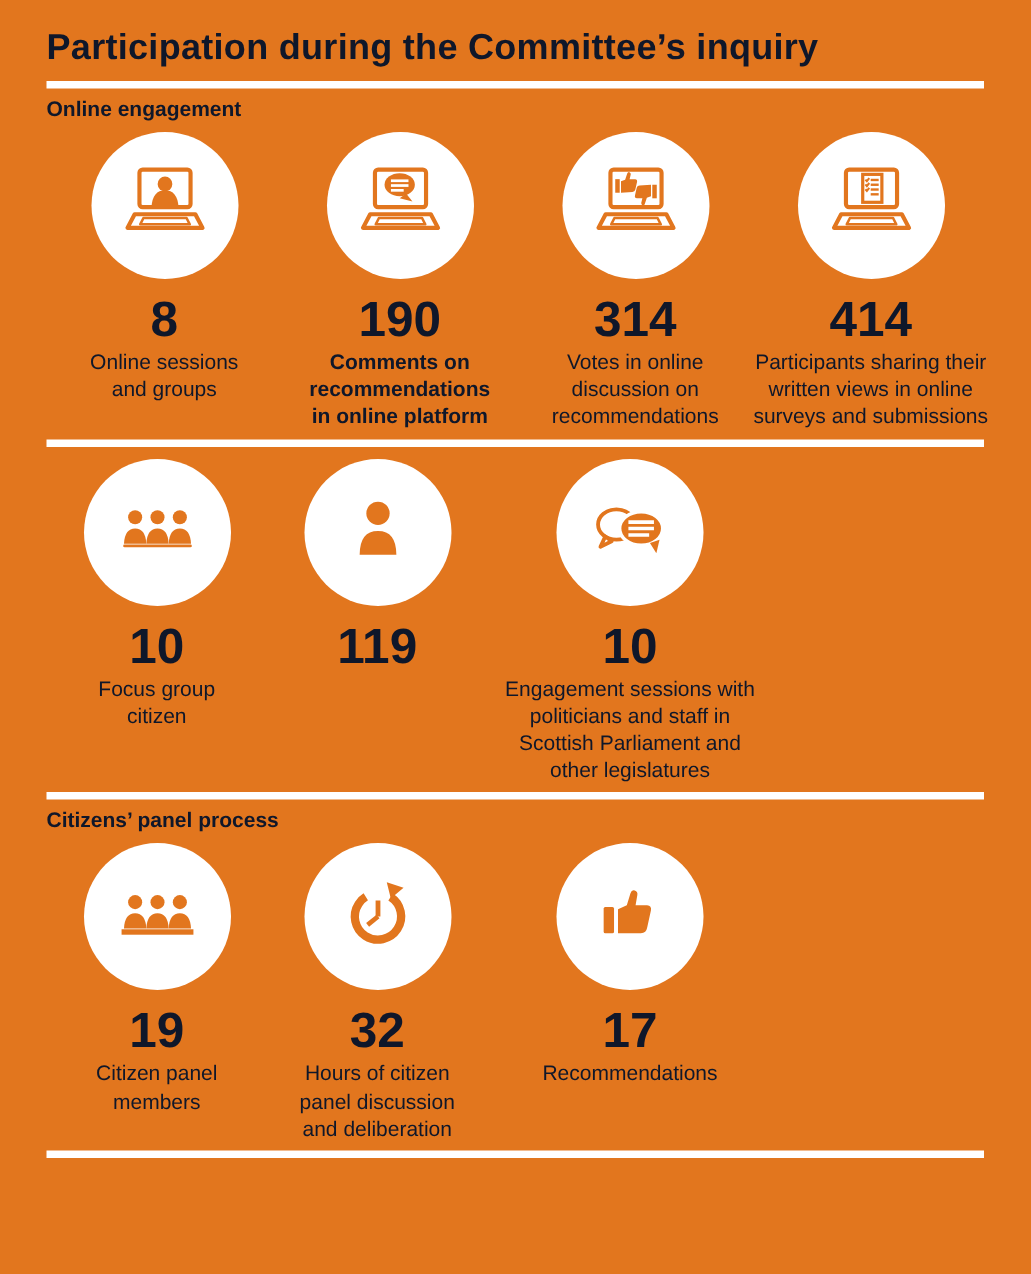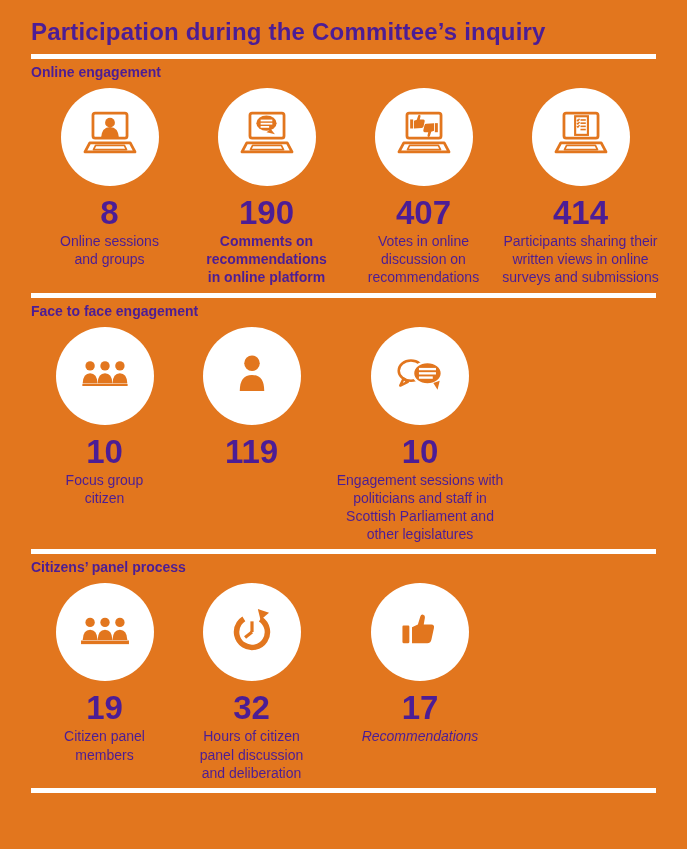"Participation during the Committee’s" .page { color: #4c1d95 -> #0f172a }
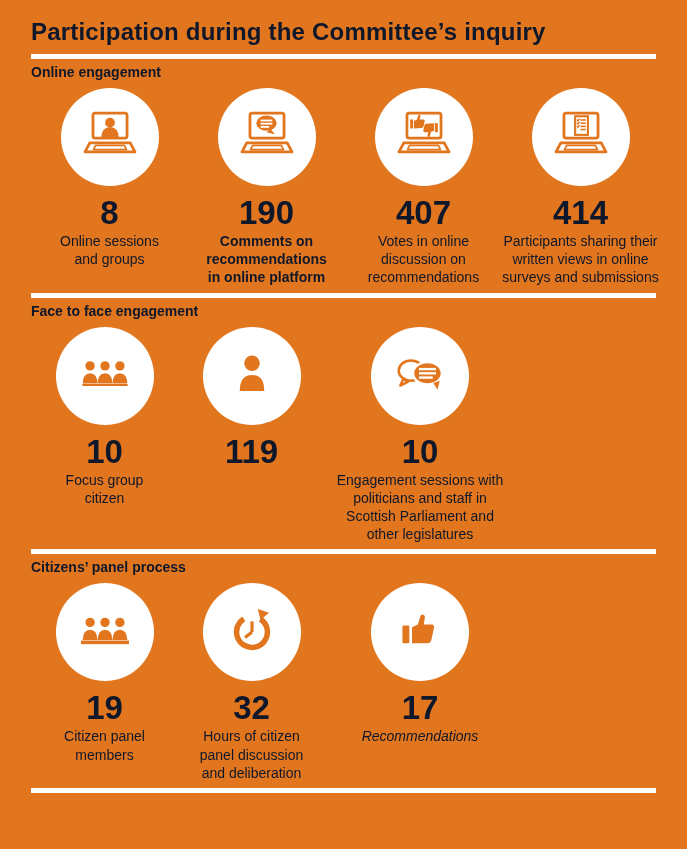"407" div.value { text: 407 -> 314 }
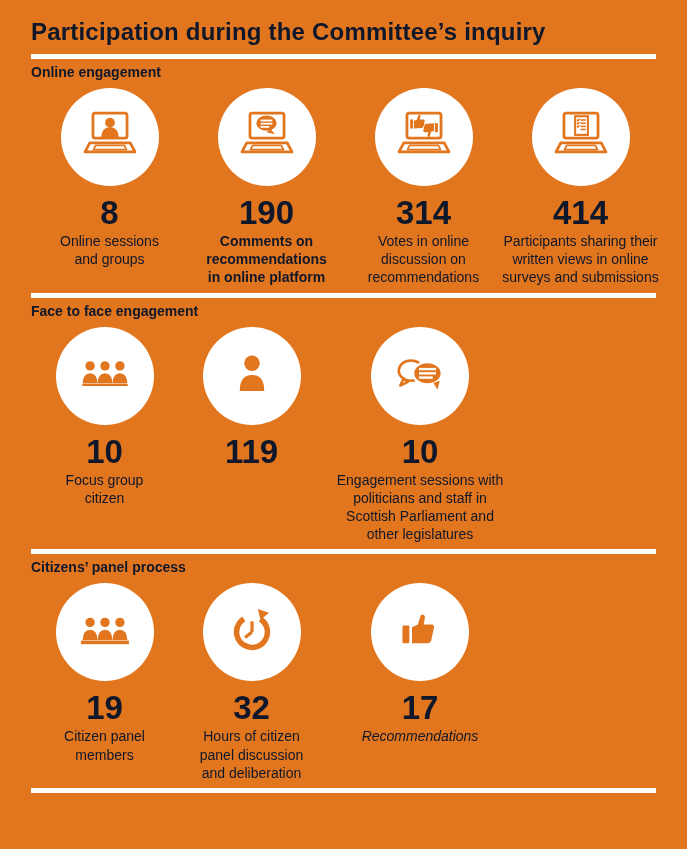"Face to face engagement" div.section-heading { html: <div>Face to face engagement</div> -> none }
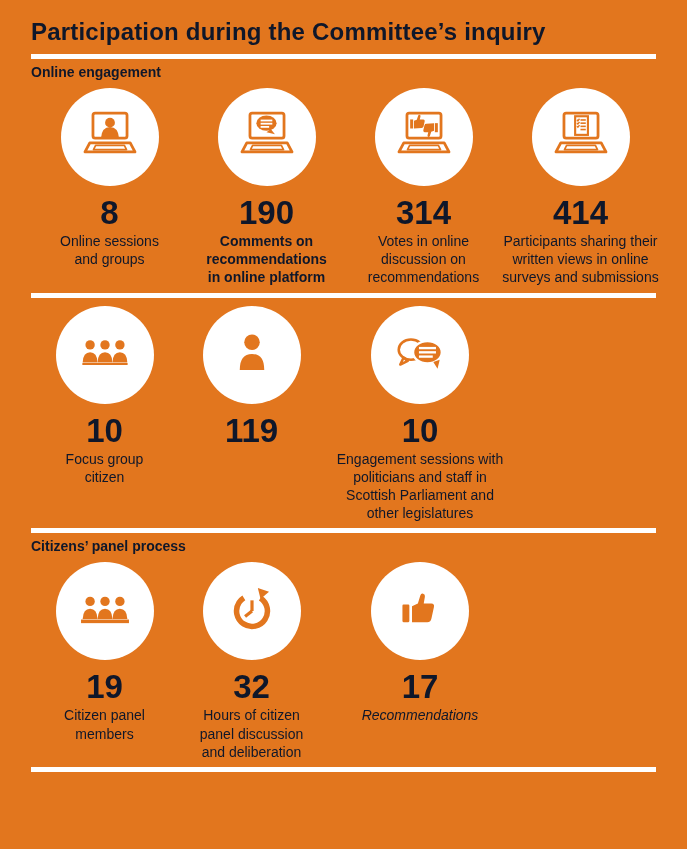"Recommendations" .lw150 { font-style: italic -> none }
